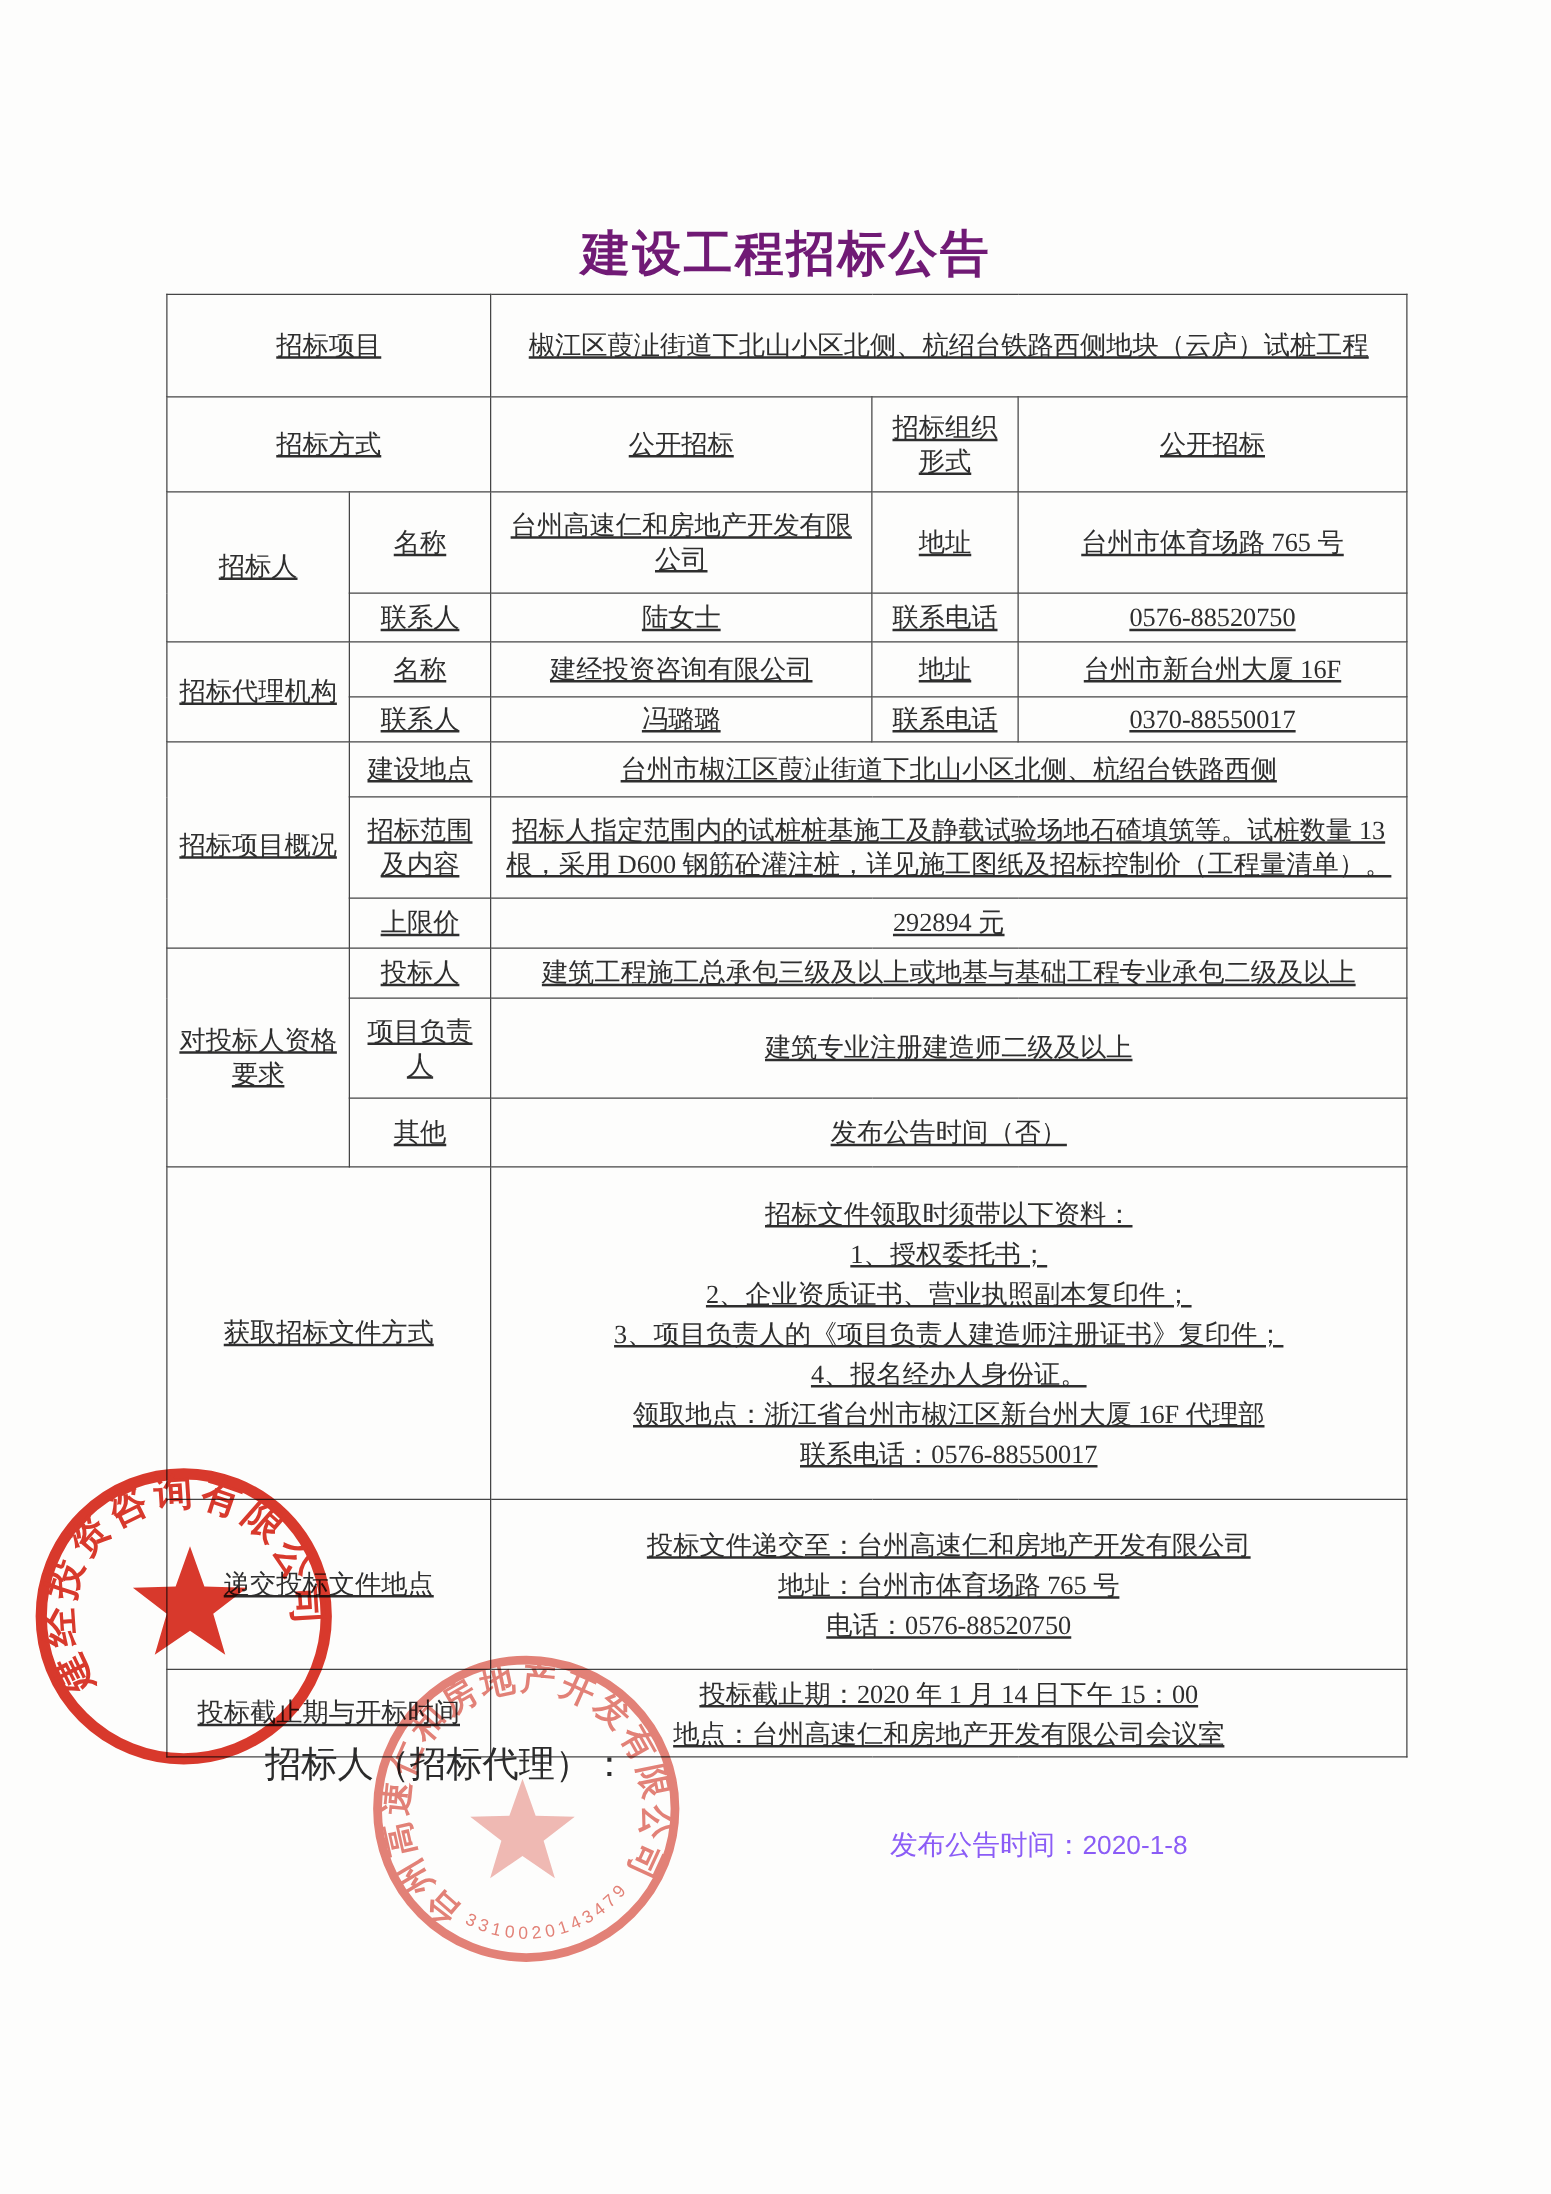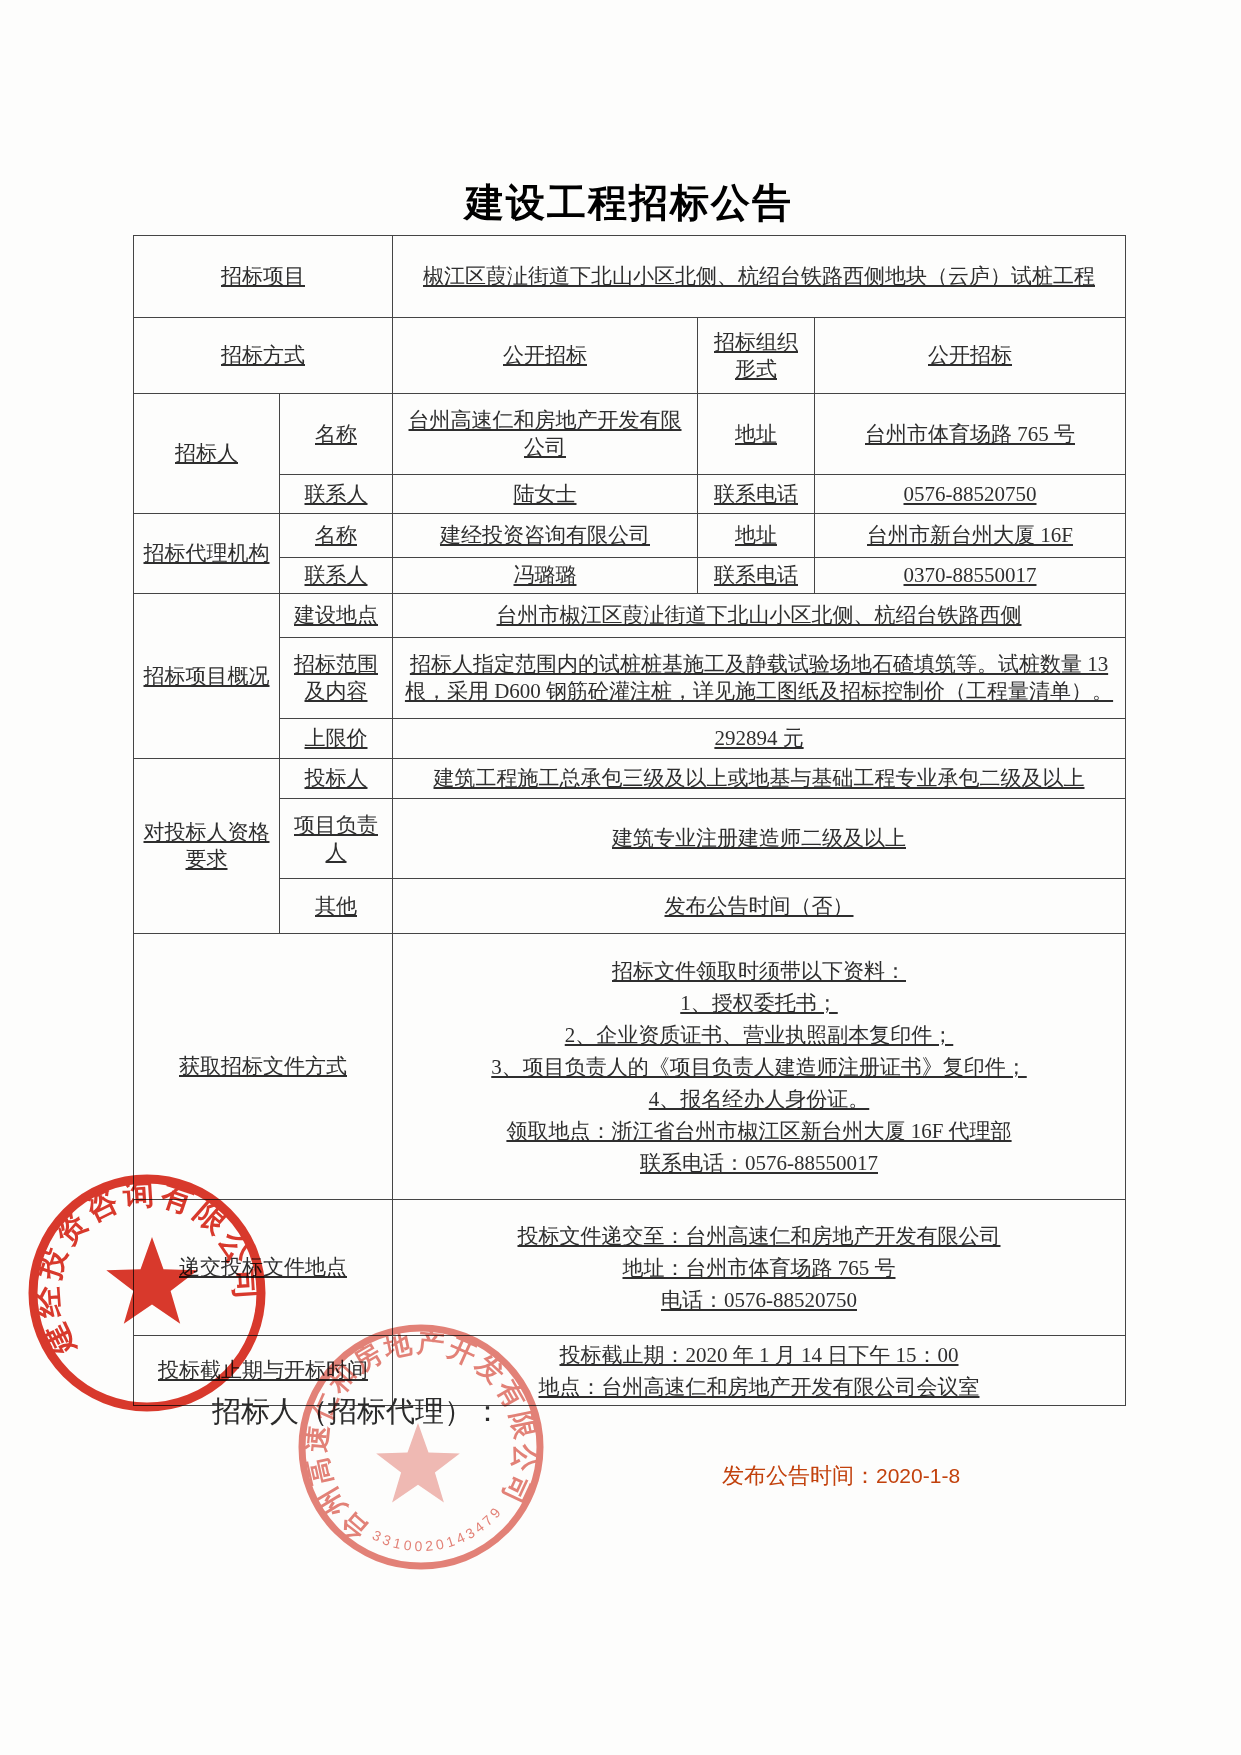"建设工程招标公告" .doc-title { color: #000000 -> #701a75 }
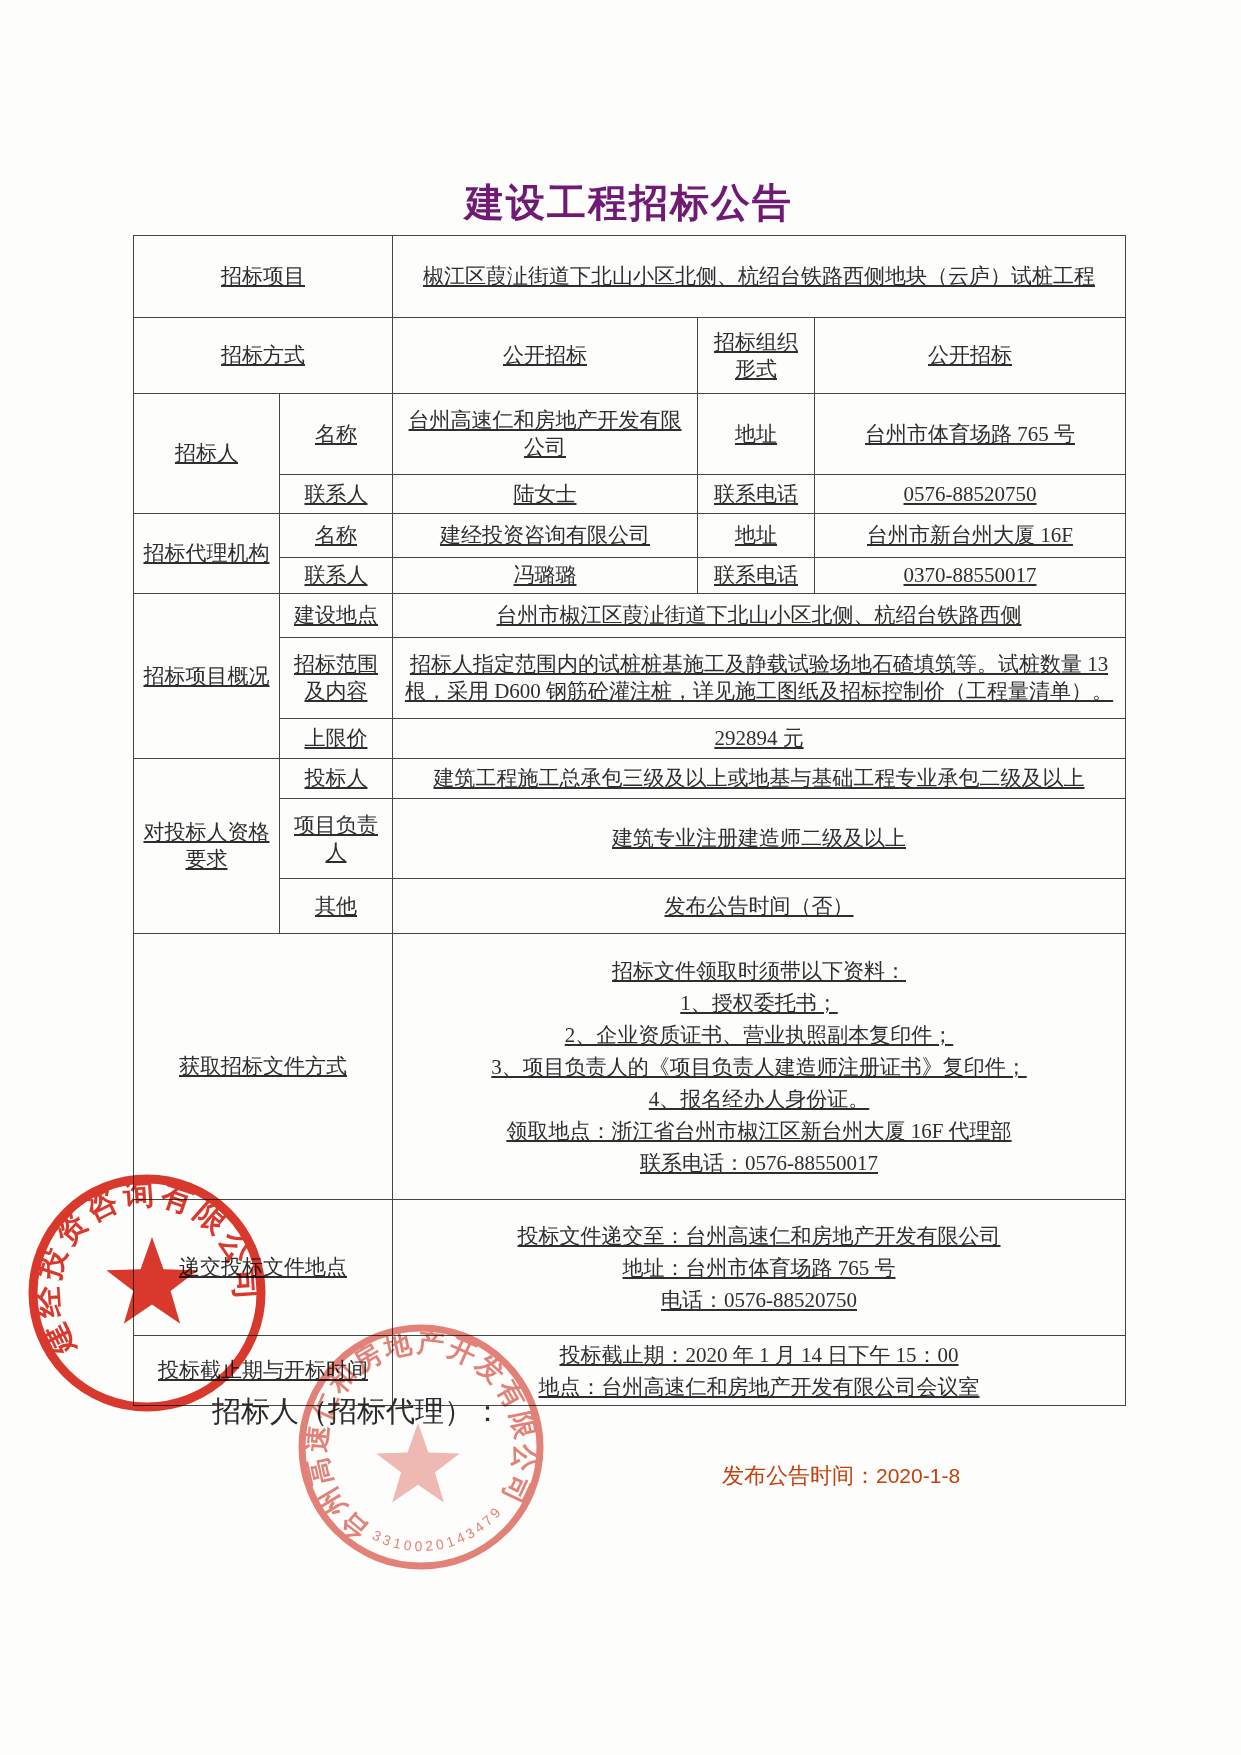"发布公告时间：2020-1-8" .pub { color: #c2410c -> #8b5cf6; margin-left: 10px -> none }
